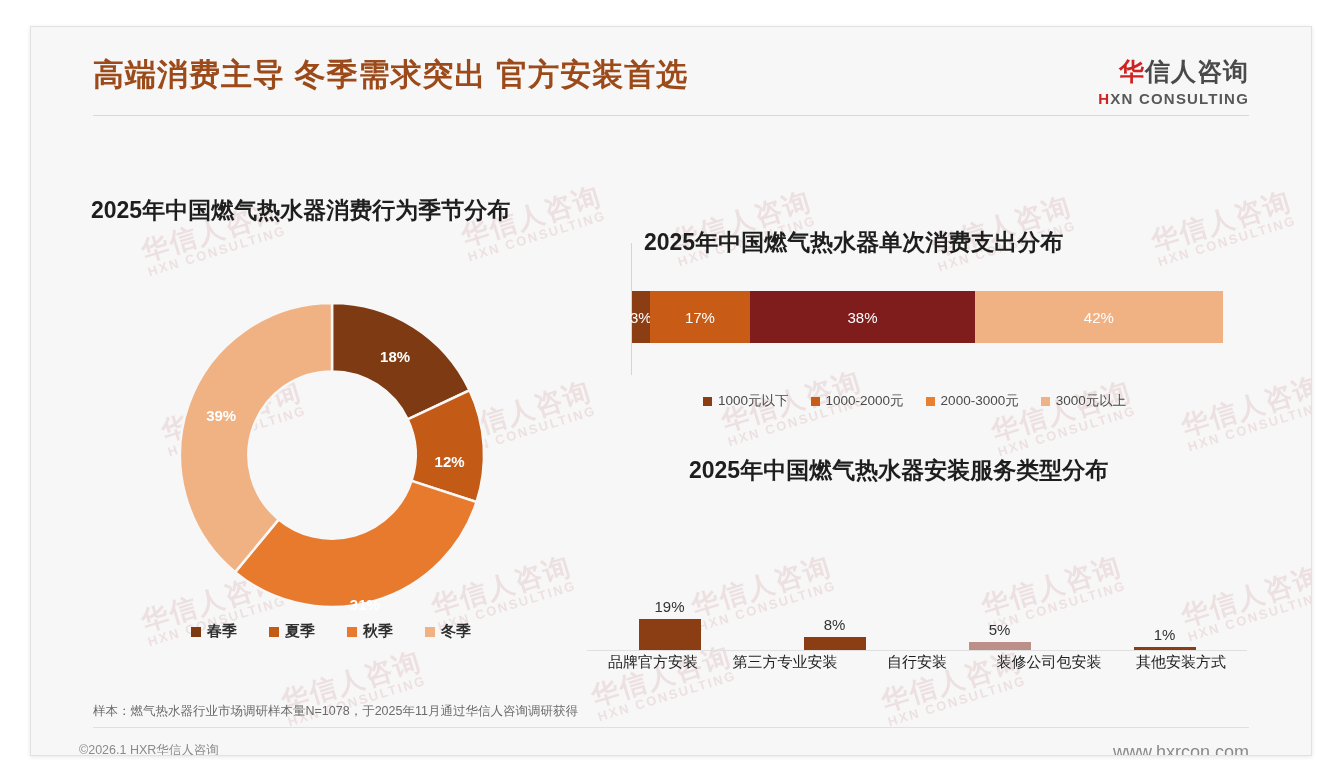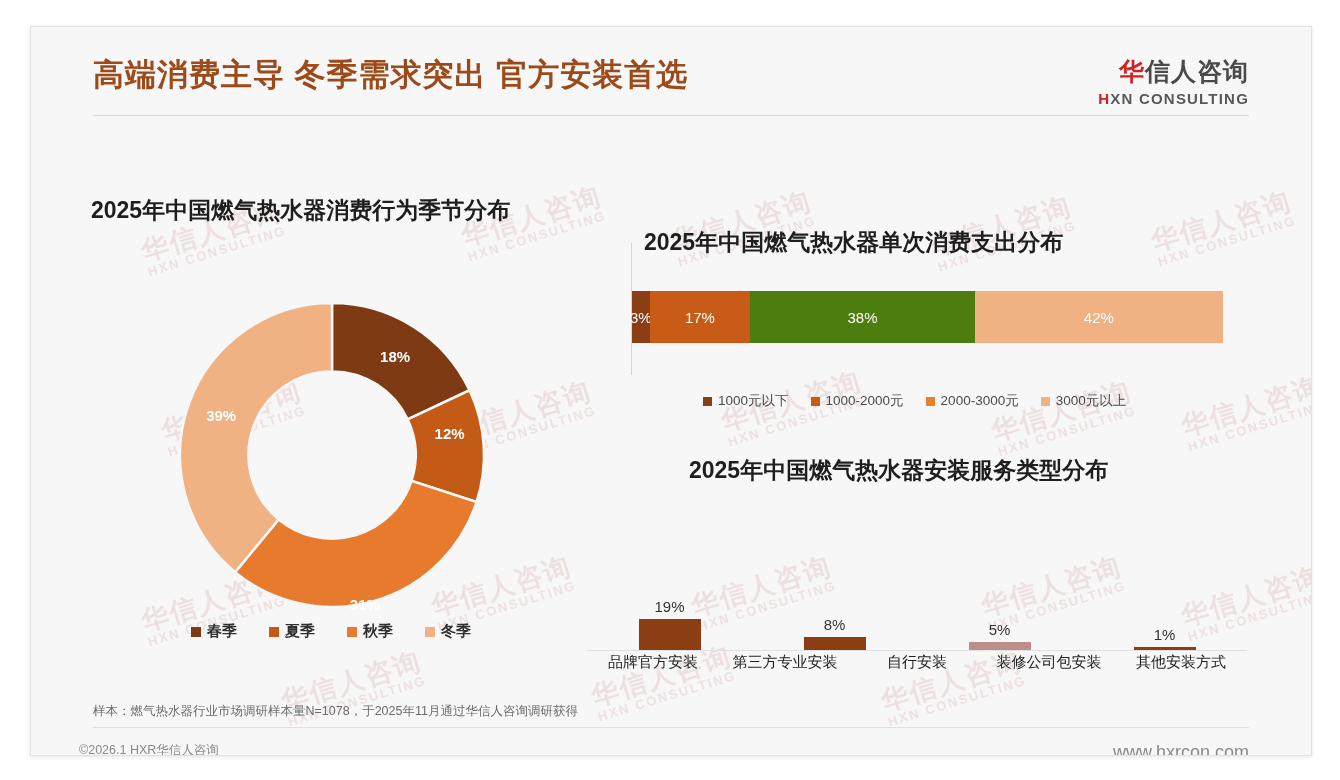"38%" div.stacked-seg { background: #4d7c0f -> #7f1d1d }
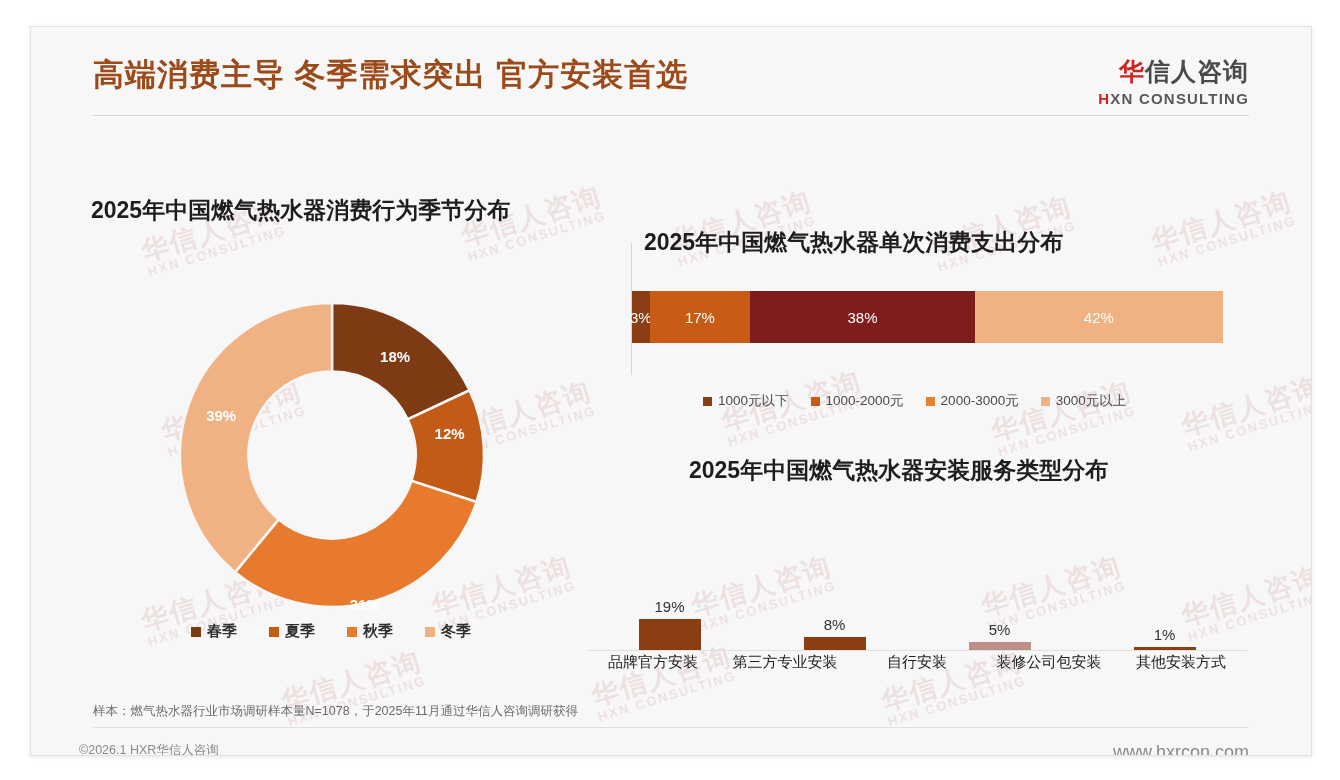"12%" div.donut-label { top: 134px -> 162px }
